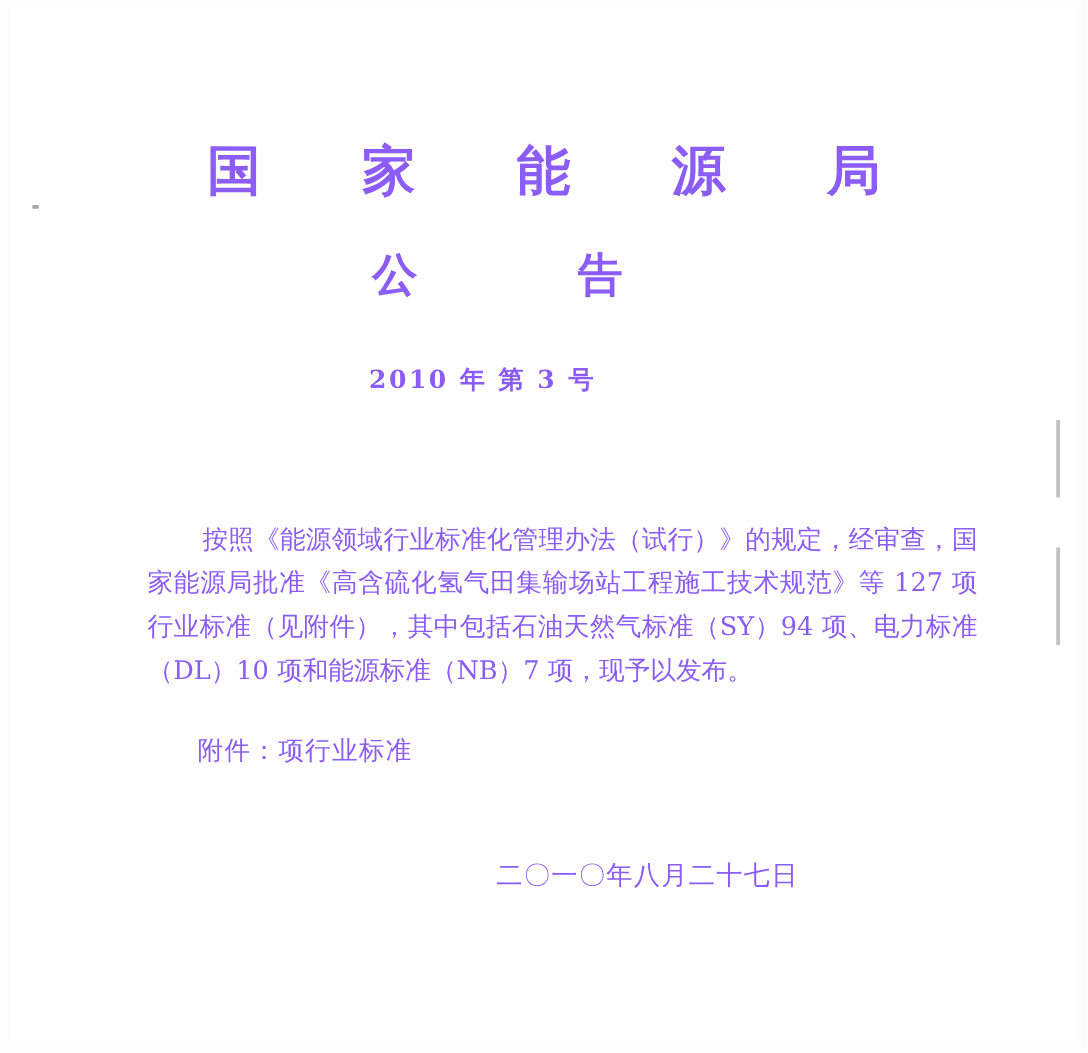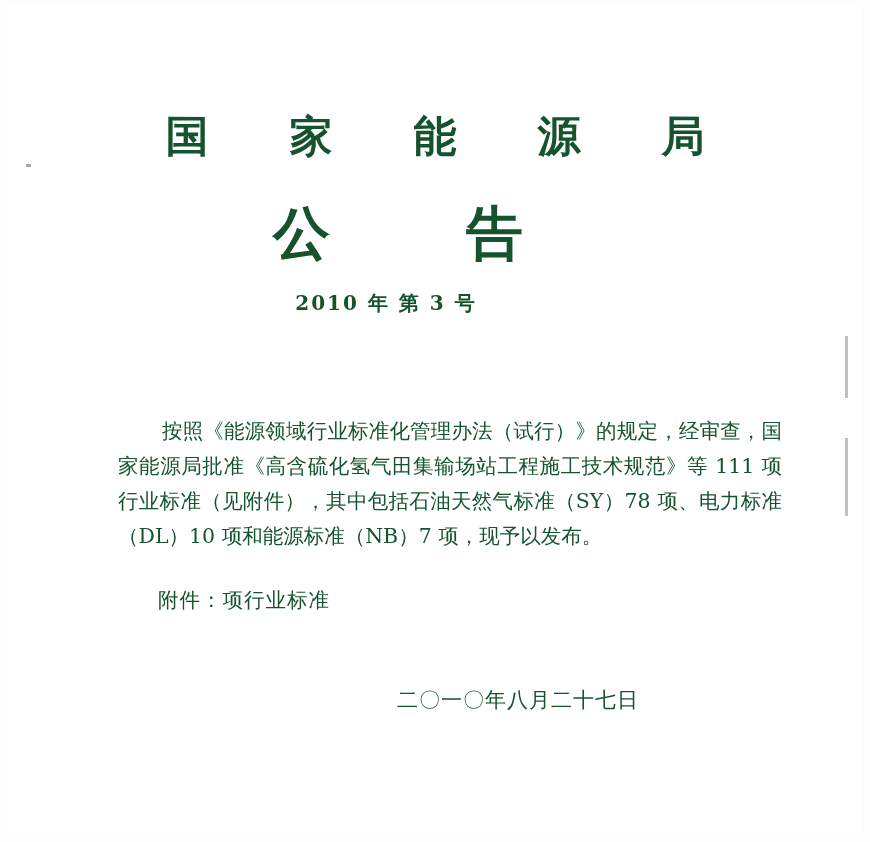"国 家 能 源 局" .page { color: #14532d -> #8b5cf6 }
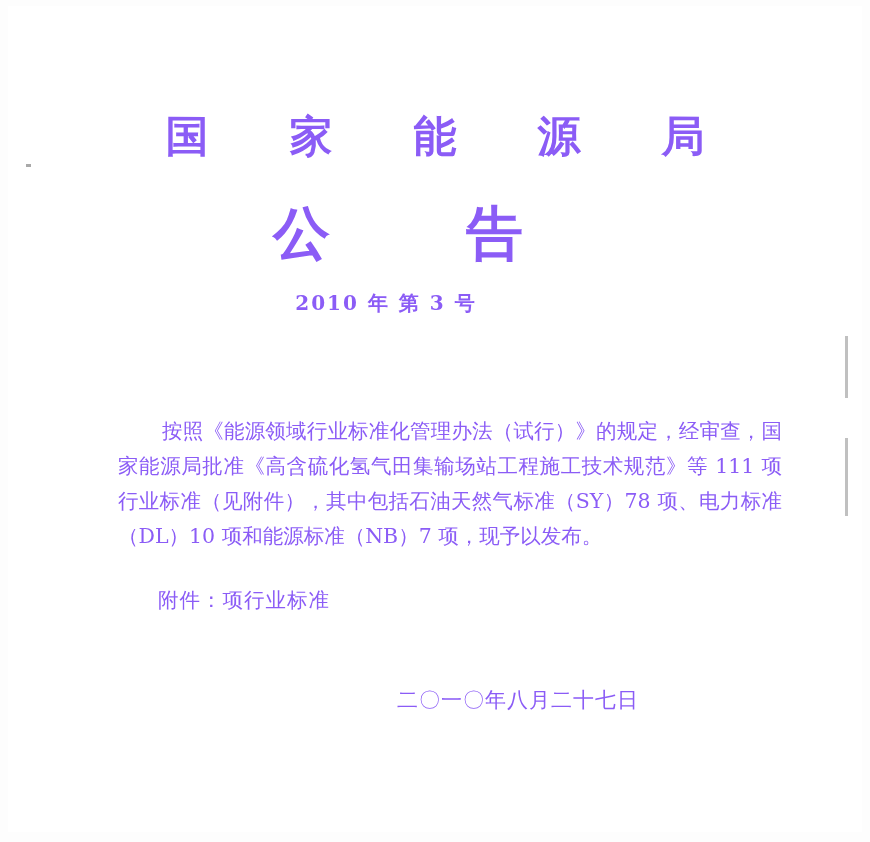"公 告" .doc-subtitle { font-size: 57px -> 36px }
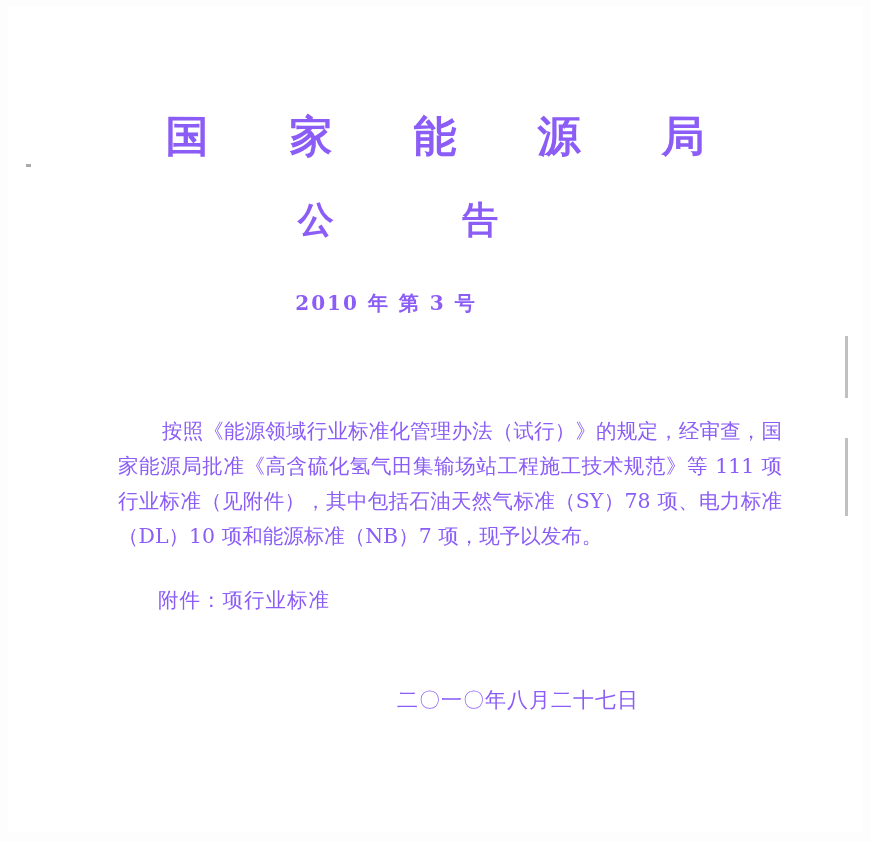"按照《能源领域行业标准化管理办法（试行）》的规定，经审查，国家能源局批准《高含硫" p.body-para { text: 111 项行业标准（见附件），其中包括石油天然气标准（SY）78 -> 127 项行业标准（见附件），其中包括石油天然气标准（SY）94 }
